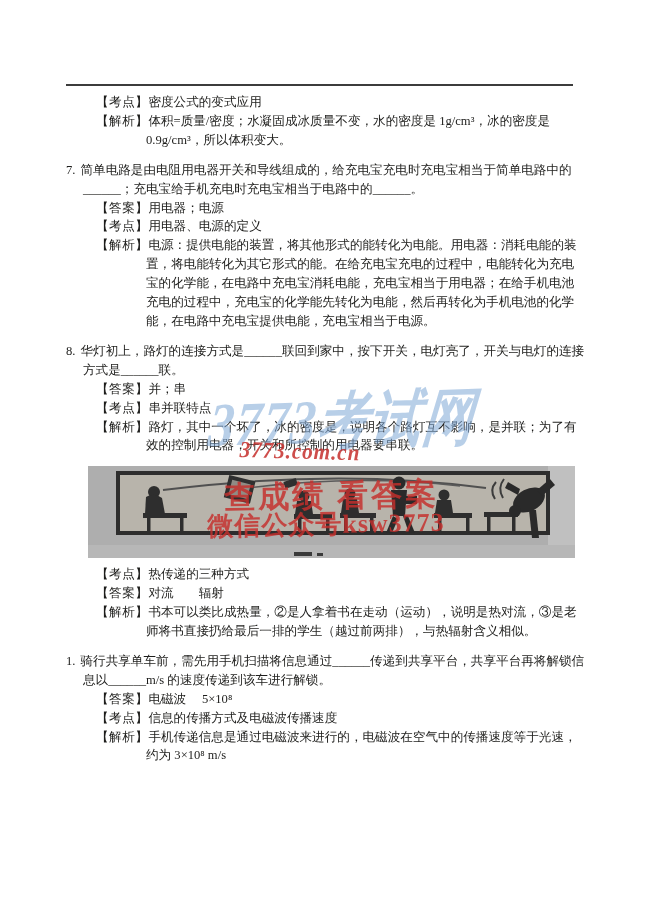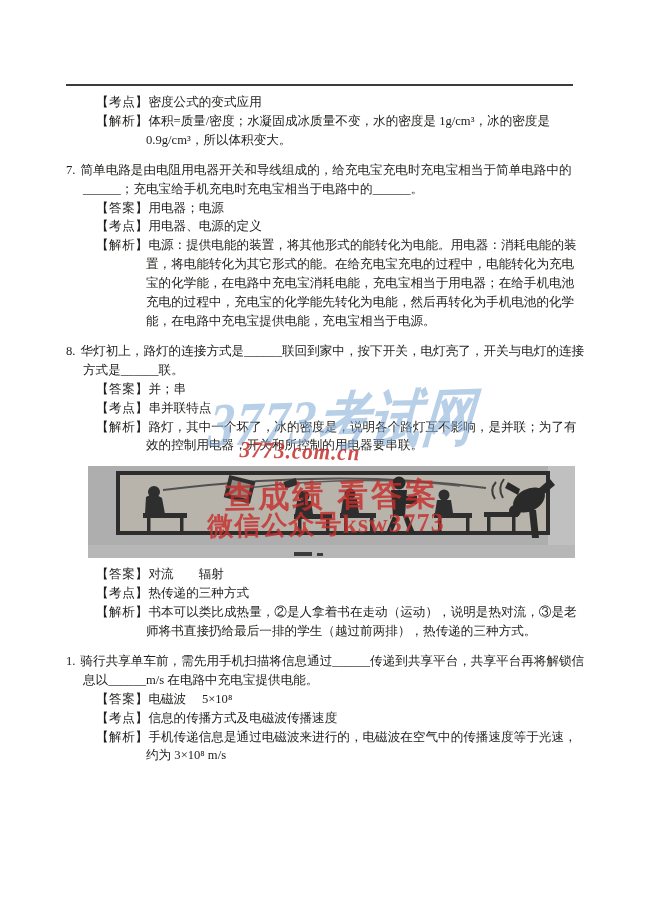"【答案】对流 辐射" p.sub { order: before "【考点】热传递的三种方式" -> after "【考点】热传递的三种方式" }
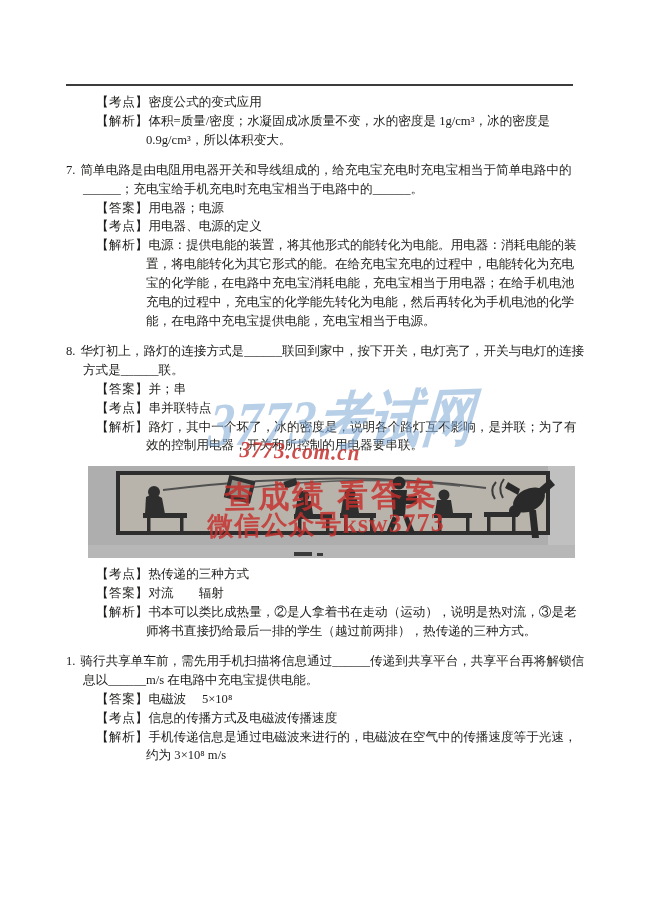"书本可以类比成热量，②是人拿着书在走动（运动），说明是热对流，③是老师将书直接扔" span { text: 热传递的三种方式 -> 与热辐射含义相似 }
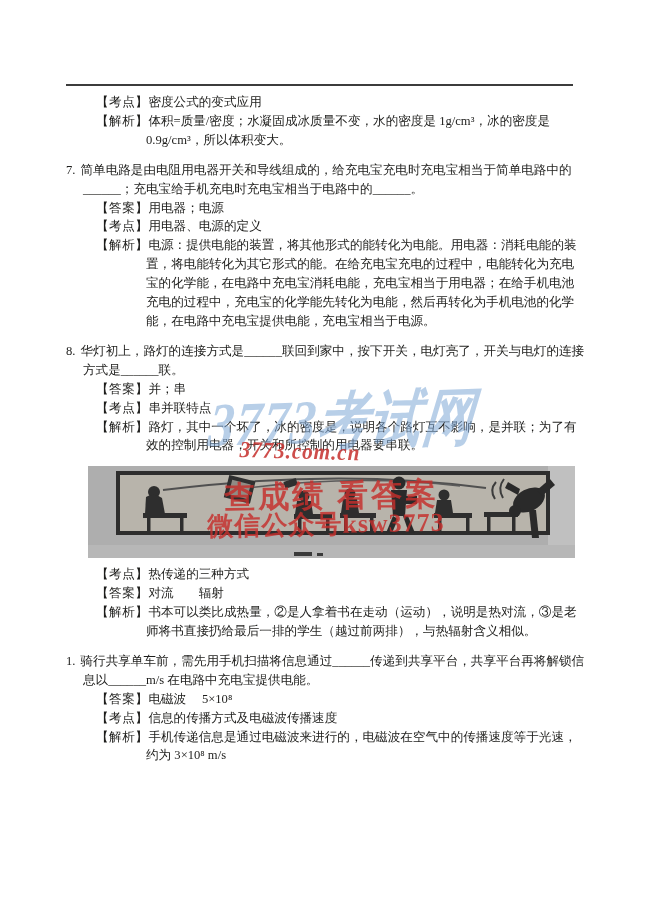"骑行共享单车前，需先用手机扫描将信息通过______传递到共享平台，共享平台再将" span { text: 在电路中充电宝提供电能 -> 的速度传递到该车进行解锁 }
